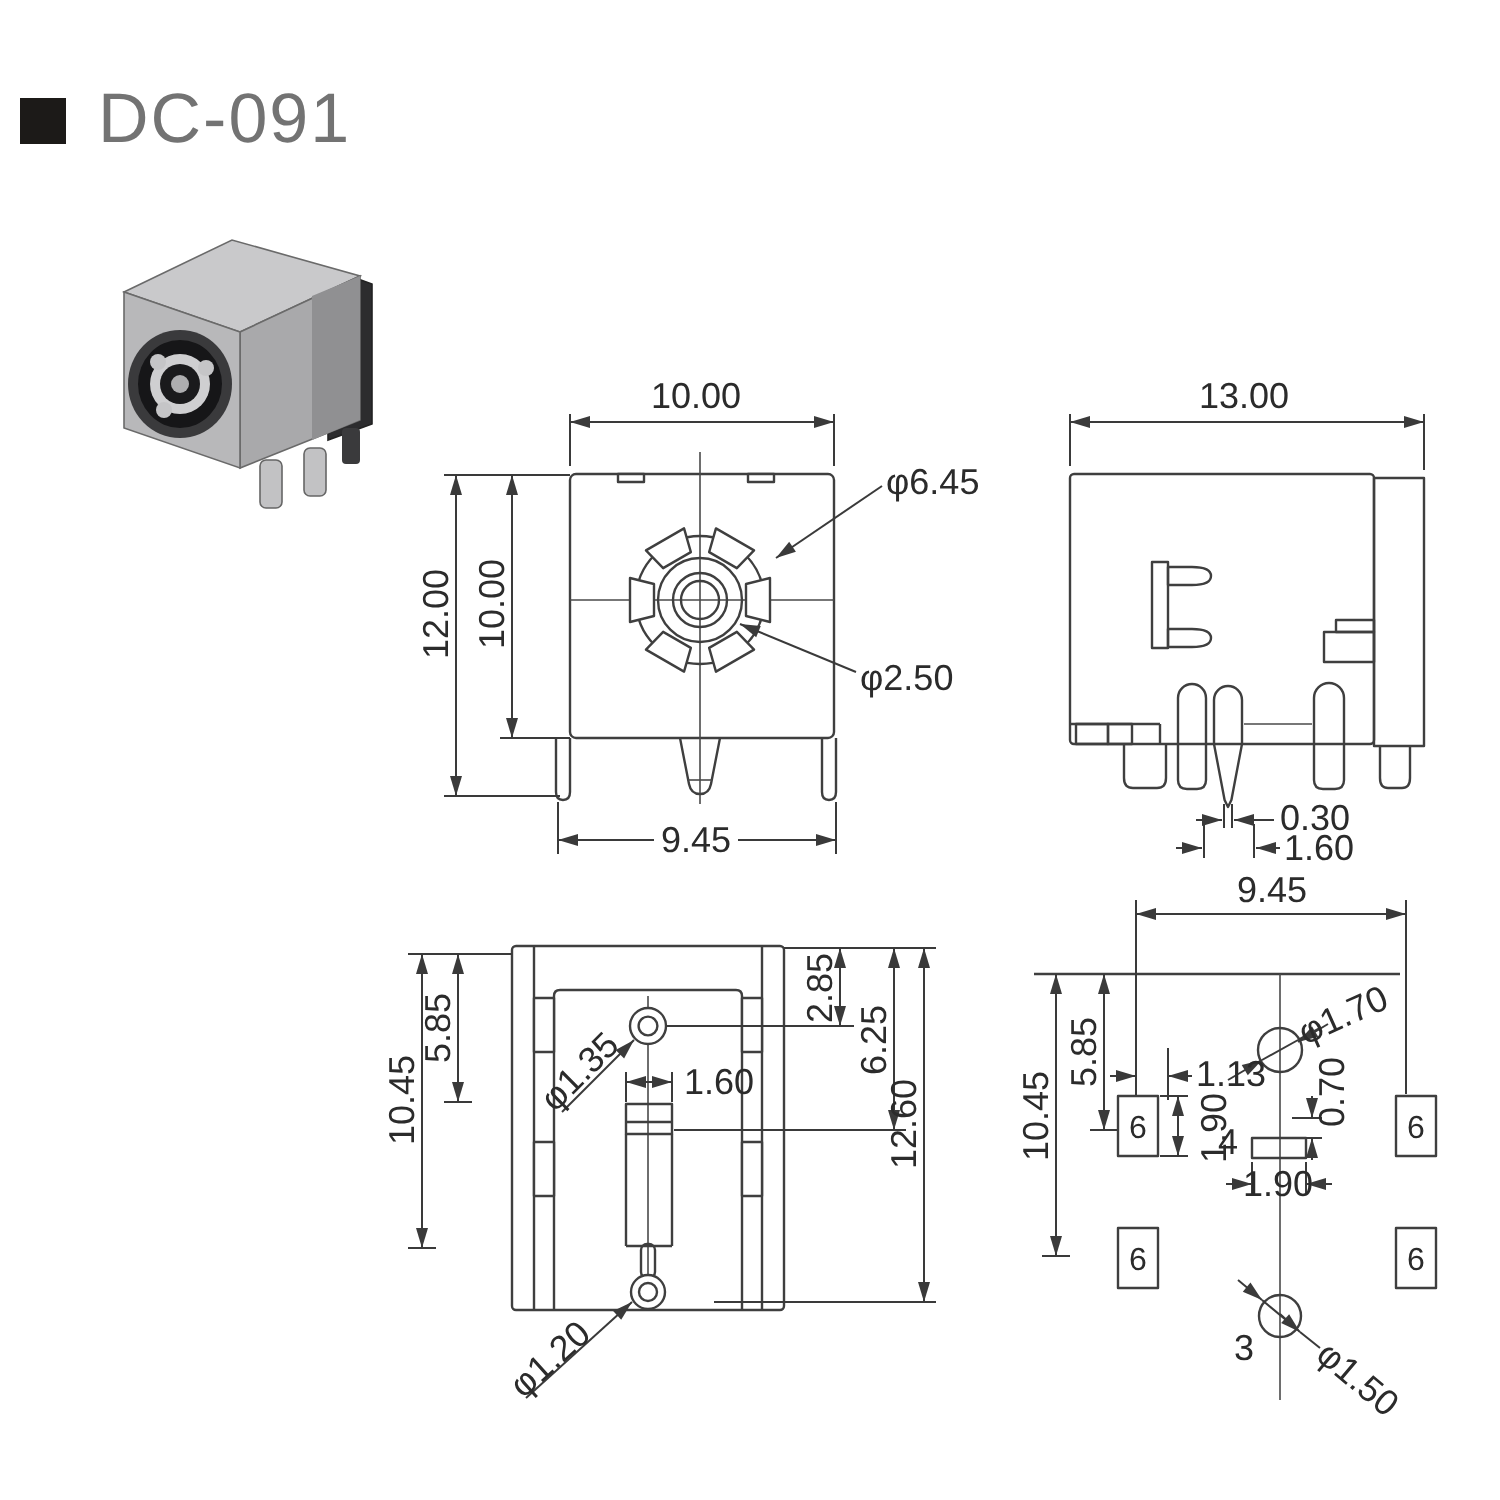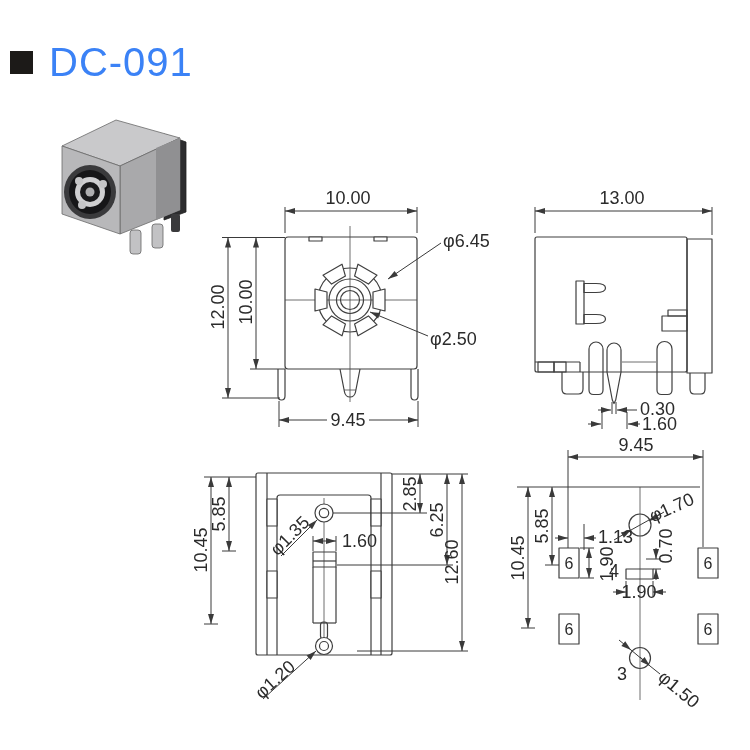"DC-091" .title { color: #3b82f6 -> #737373; font-size: 40px -> 35px }
